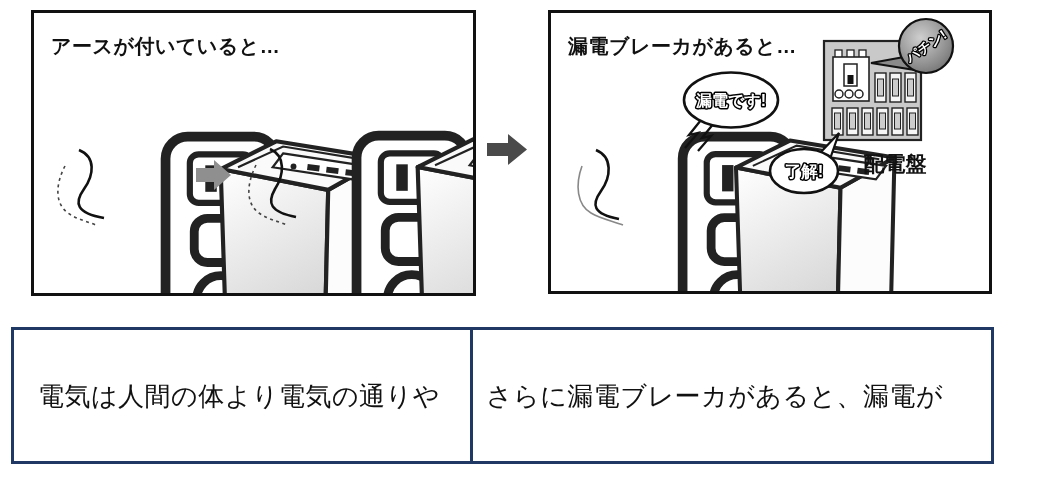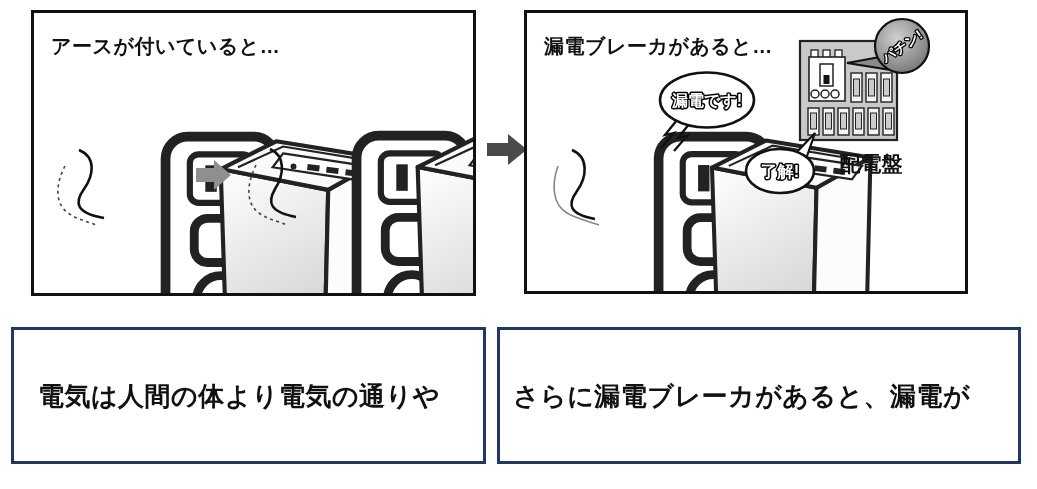"漏電ブレーカがあると…" .panel-right { left: 524px -> 548px }
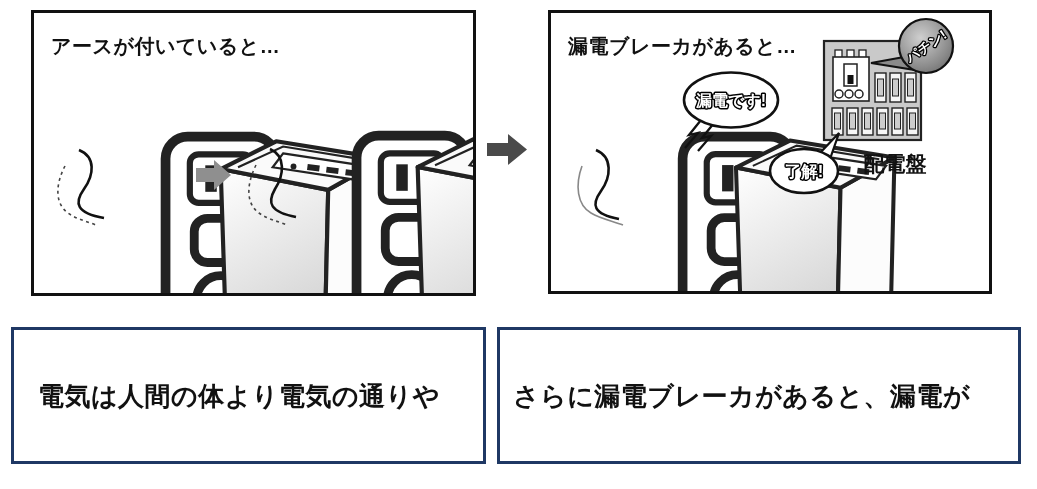"電気は人間の体より電気の通りや" .caption { font-weight: bold -> none }
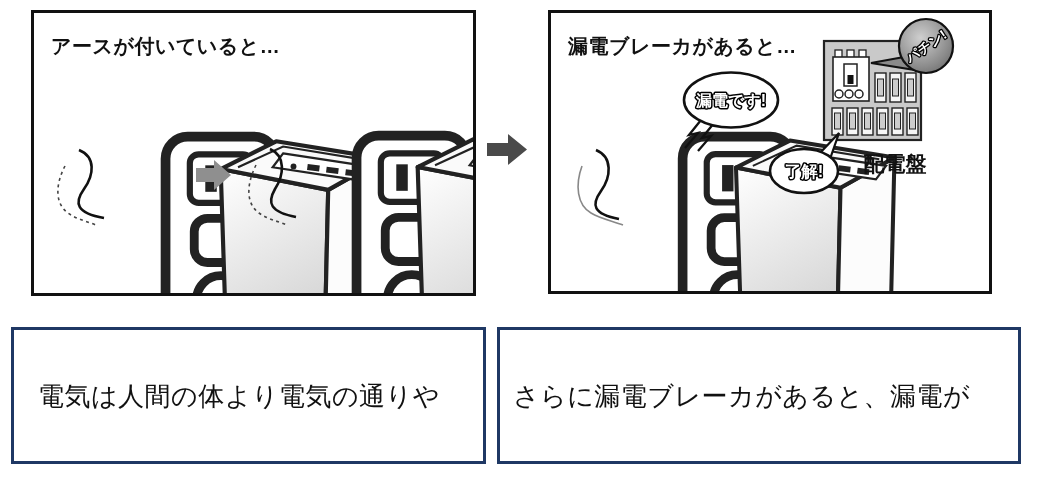"さらに漏電ブレーカがあると、漏電が" .caption-right { left: 497px -> 470px }
